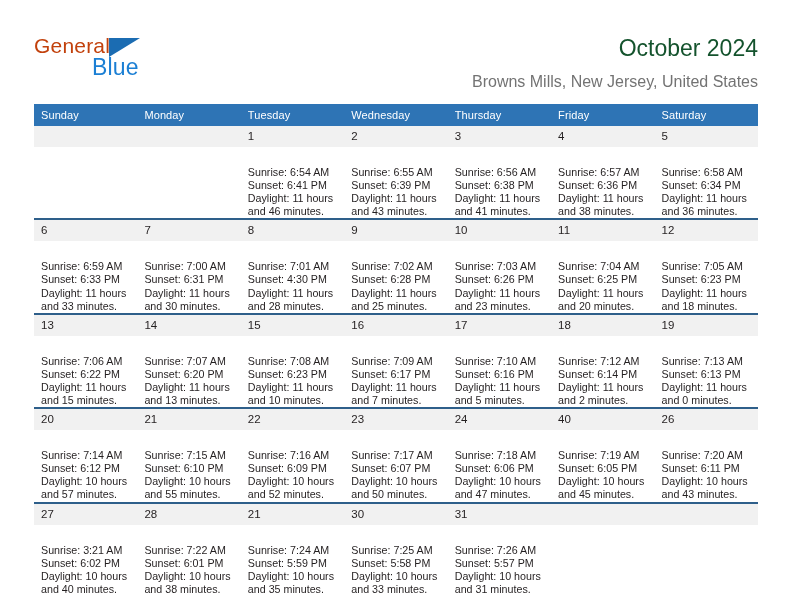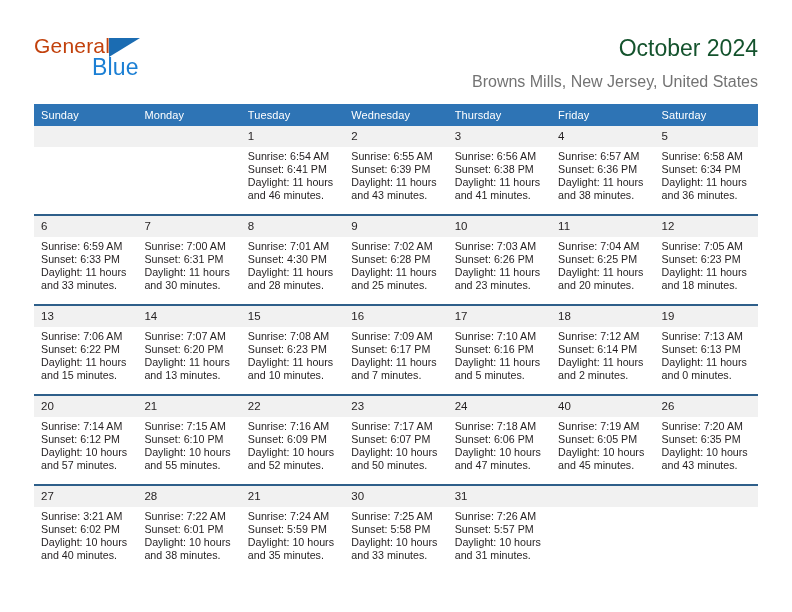"Sunrise: 6:54 AM" .info { padding: 3px 6px 0 7px -> 19px 6px 0 7px }
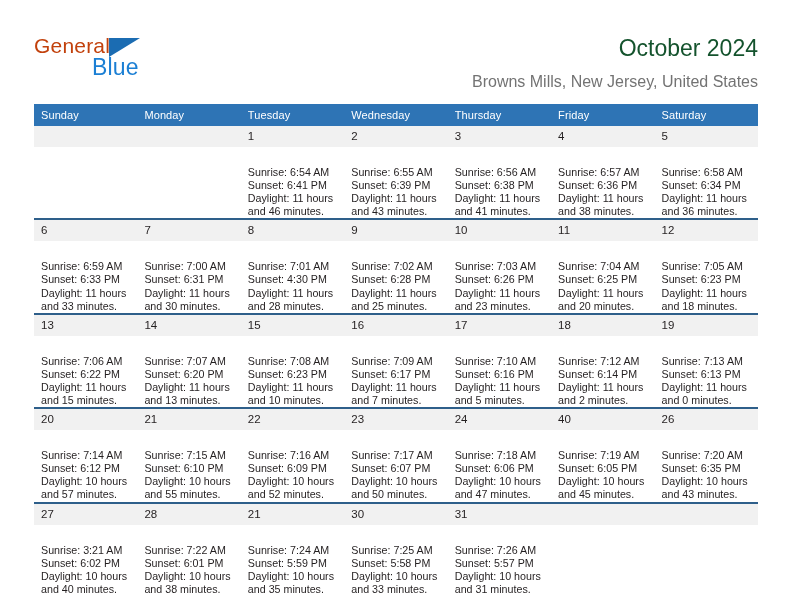"Sunset: 6:35 PM" div { text: 6:35 -> 6:11 }
